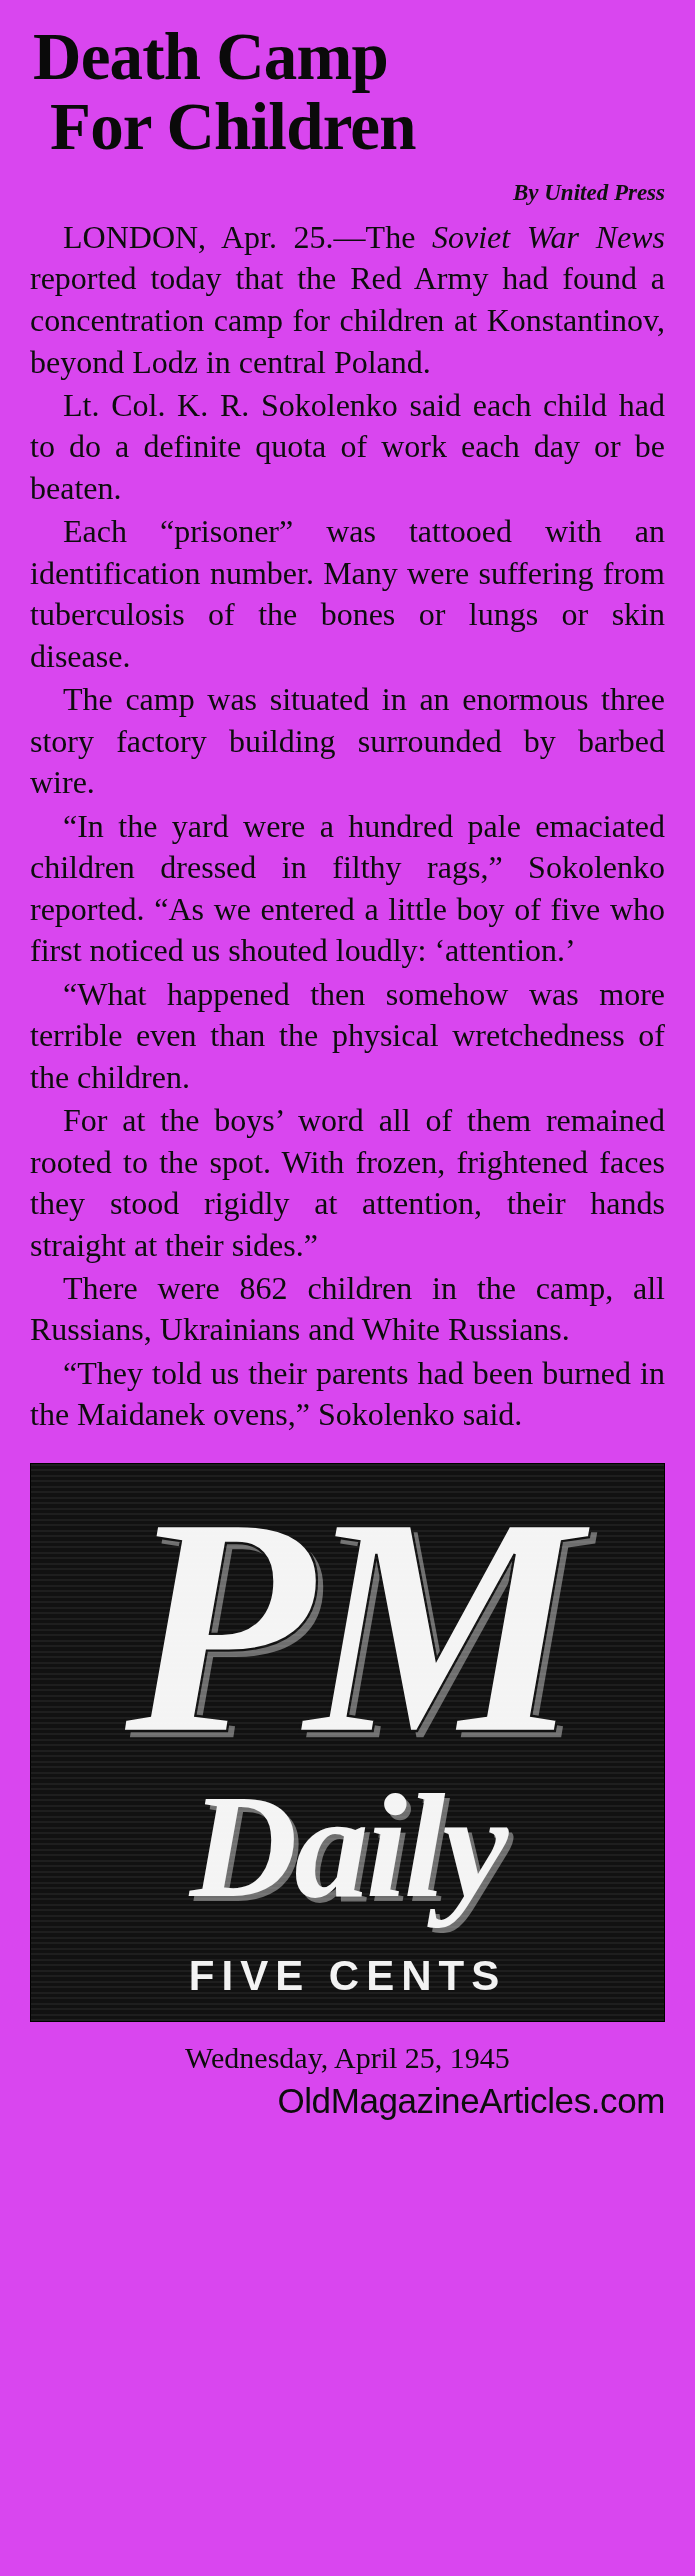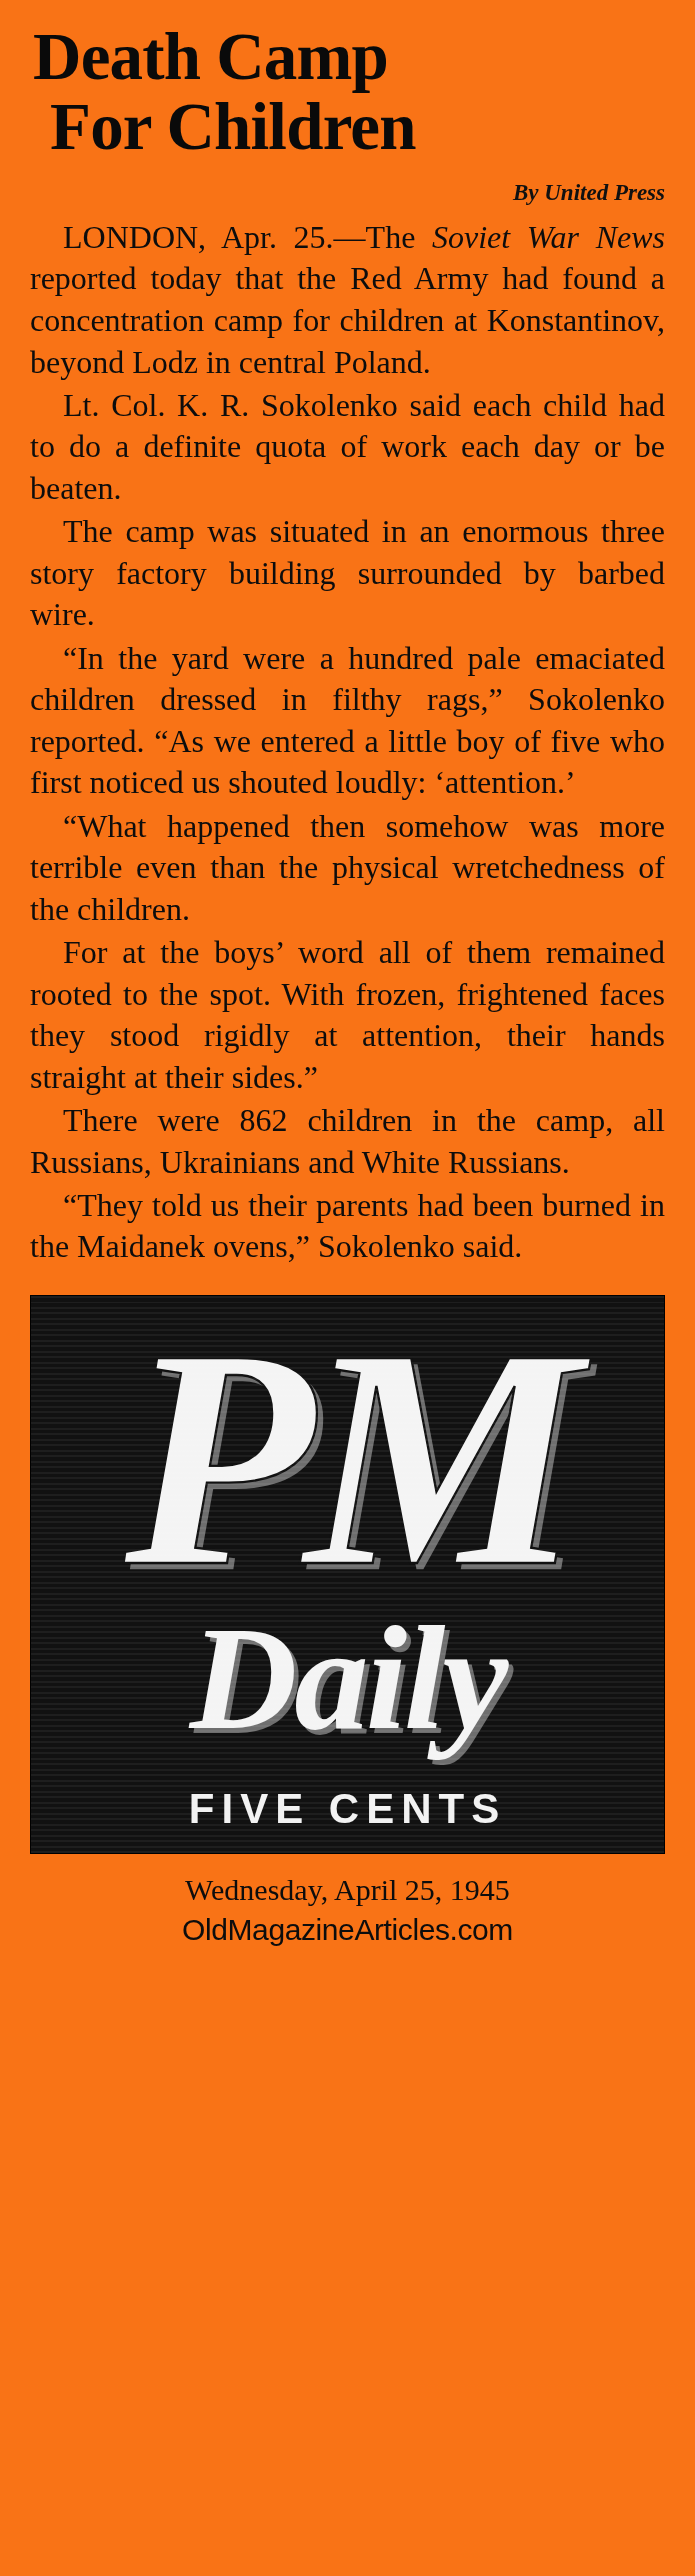"Death Camp" .page { background: #f97316 -> #d946ef }
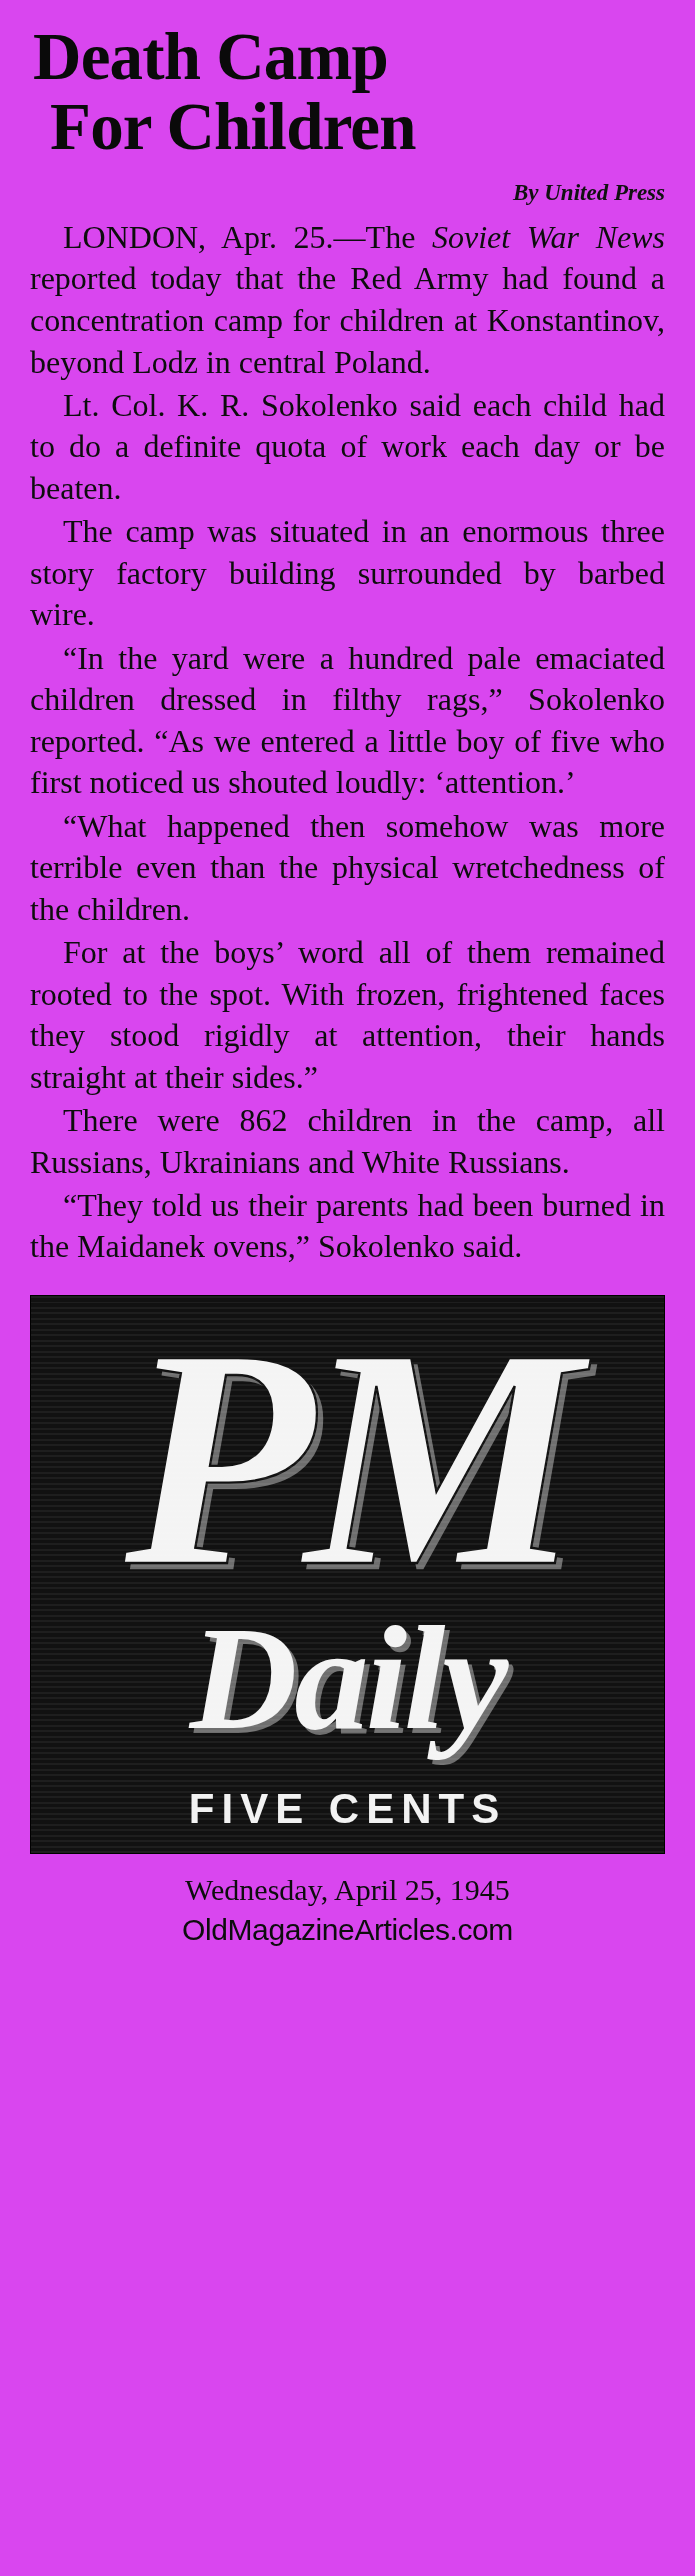"Each “prisoner” was tattooed with" p { html: none -> <p>Each “prisoner” was tattooed with an identification number. Many were suffering from tuberculosis of the bones or lungs or skin disease.</p> }
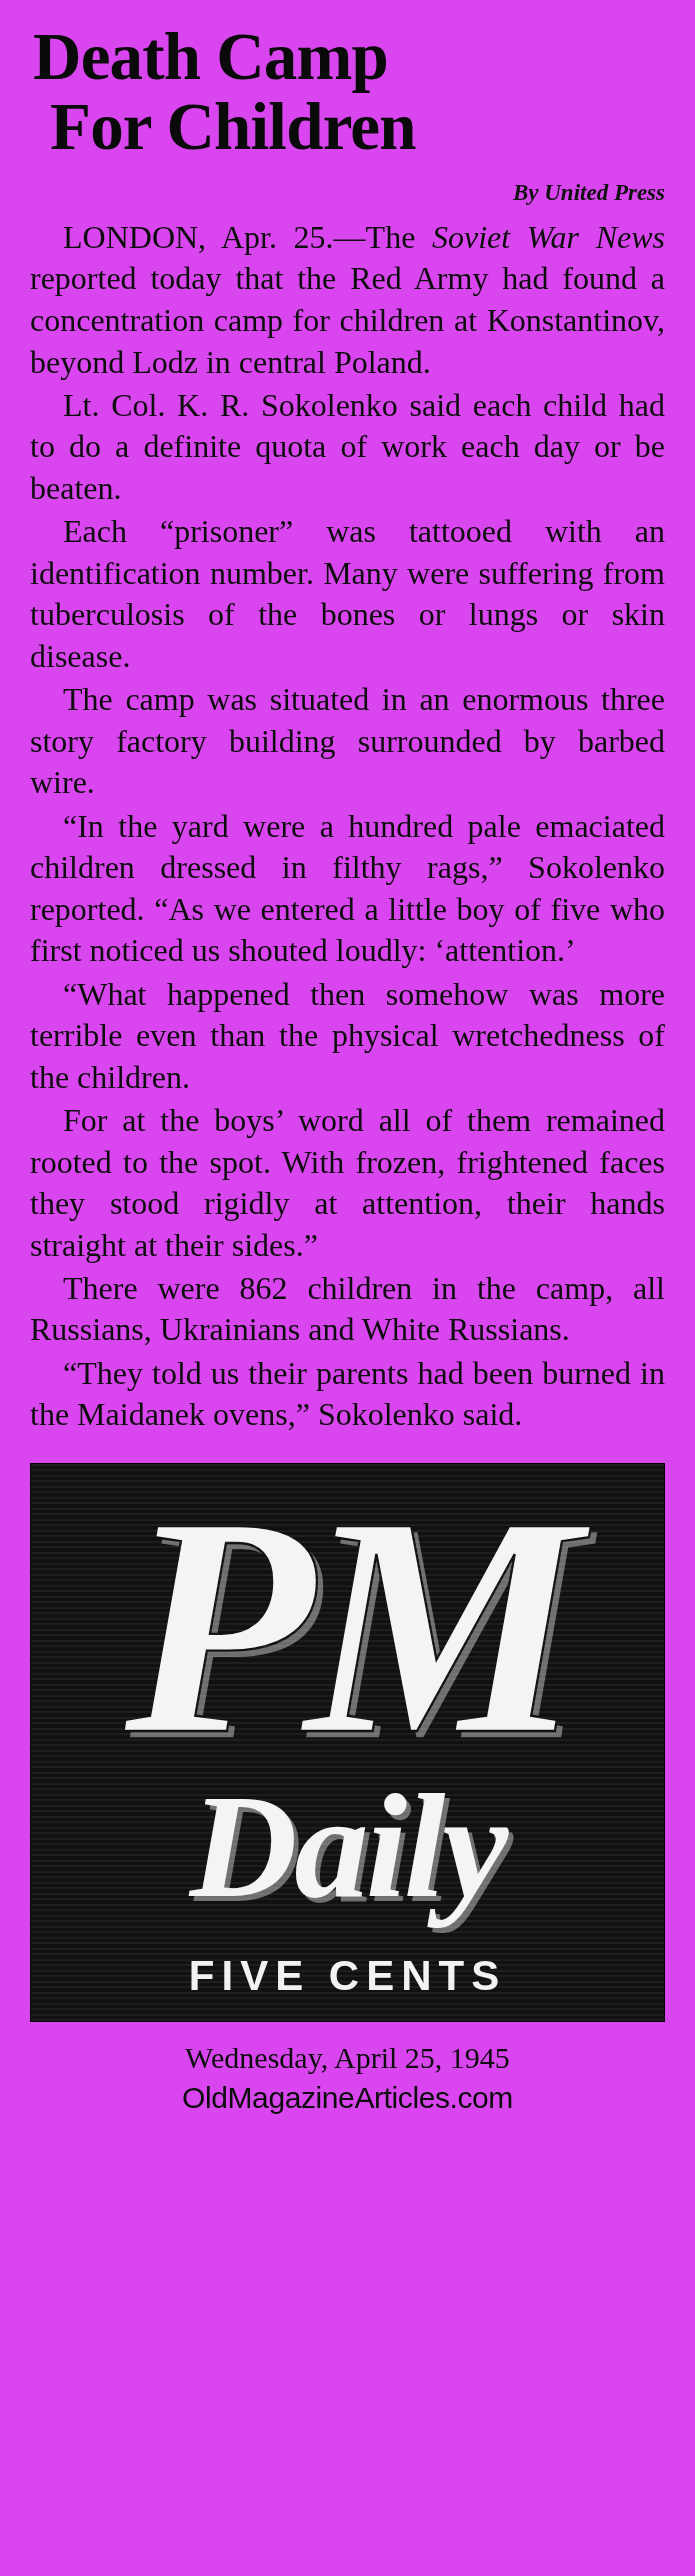"OldMagazineArticles.com" .site-line { font-size: 30px -> 35px; text-align: center -> right }
